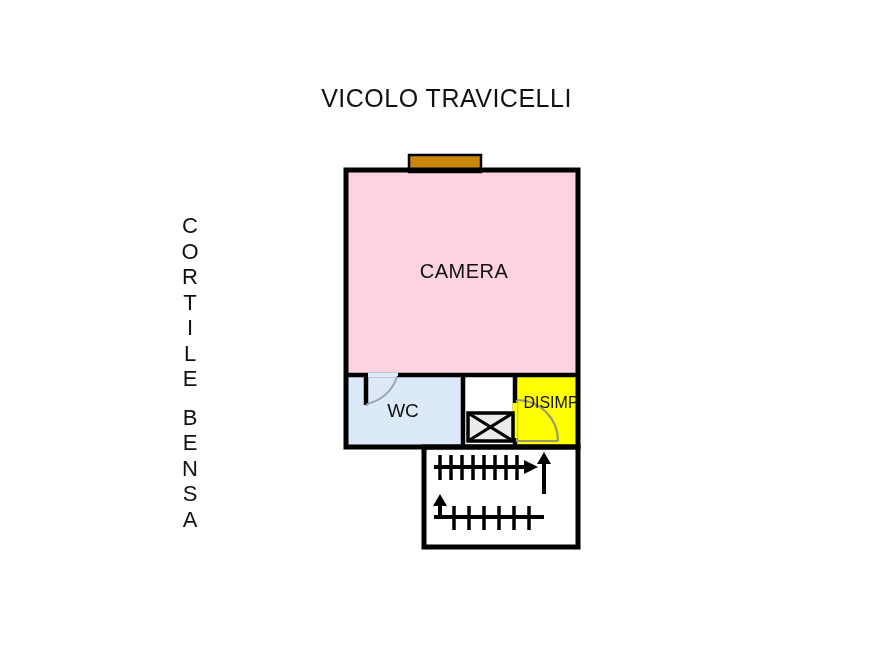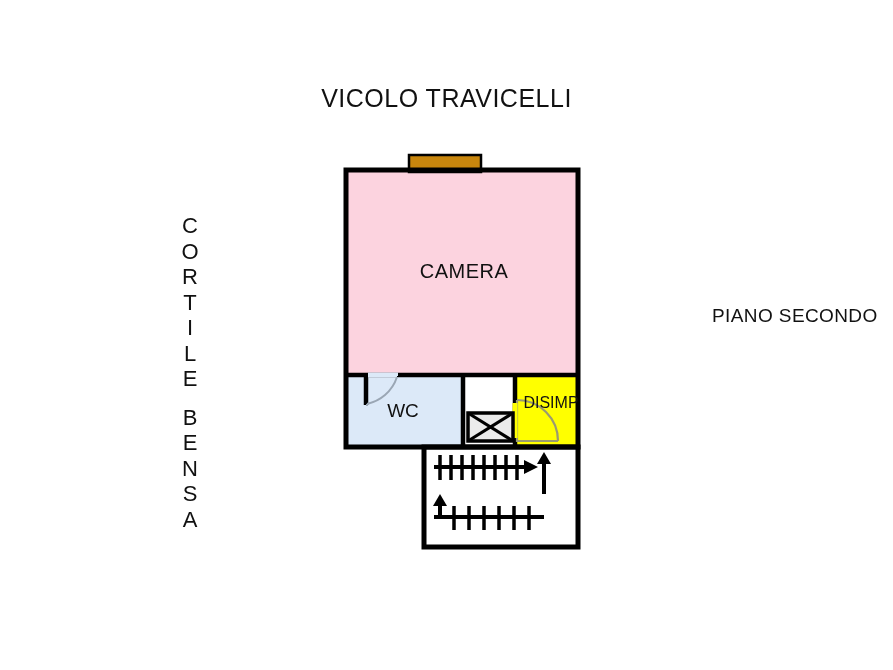"PIANO SECONDO" div.label { html: <div>PIANO SECONDO</div> -> none }
